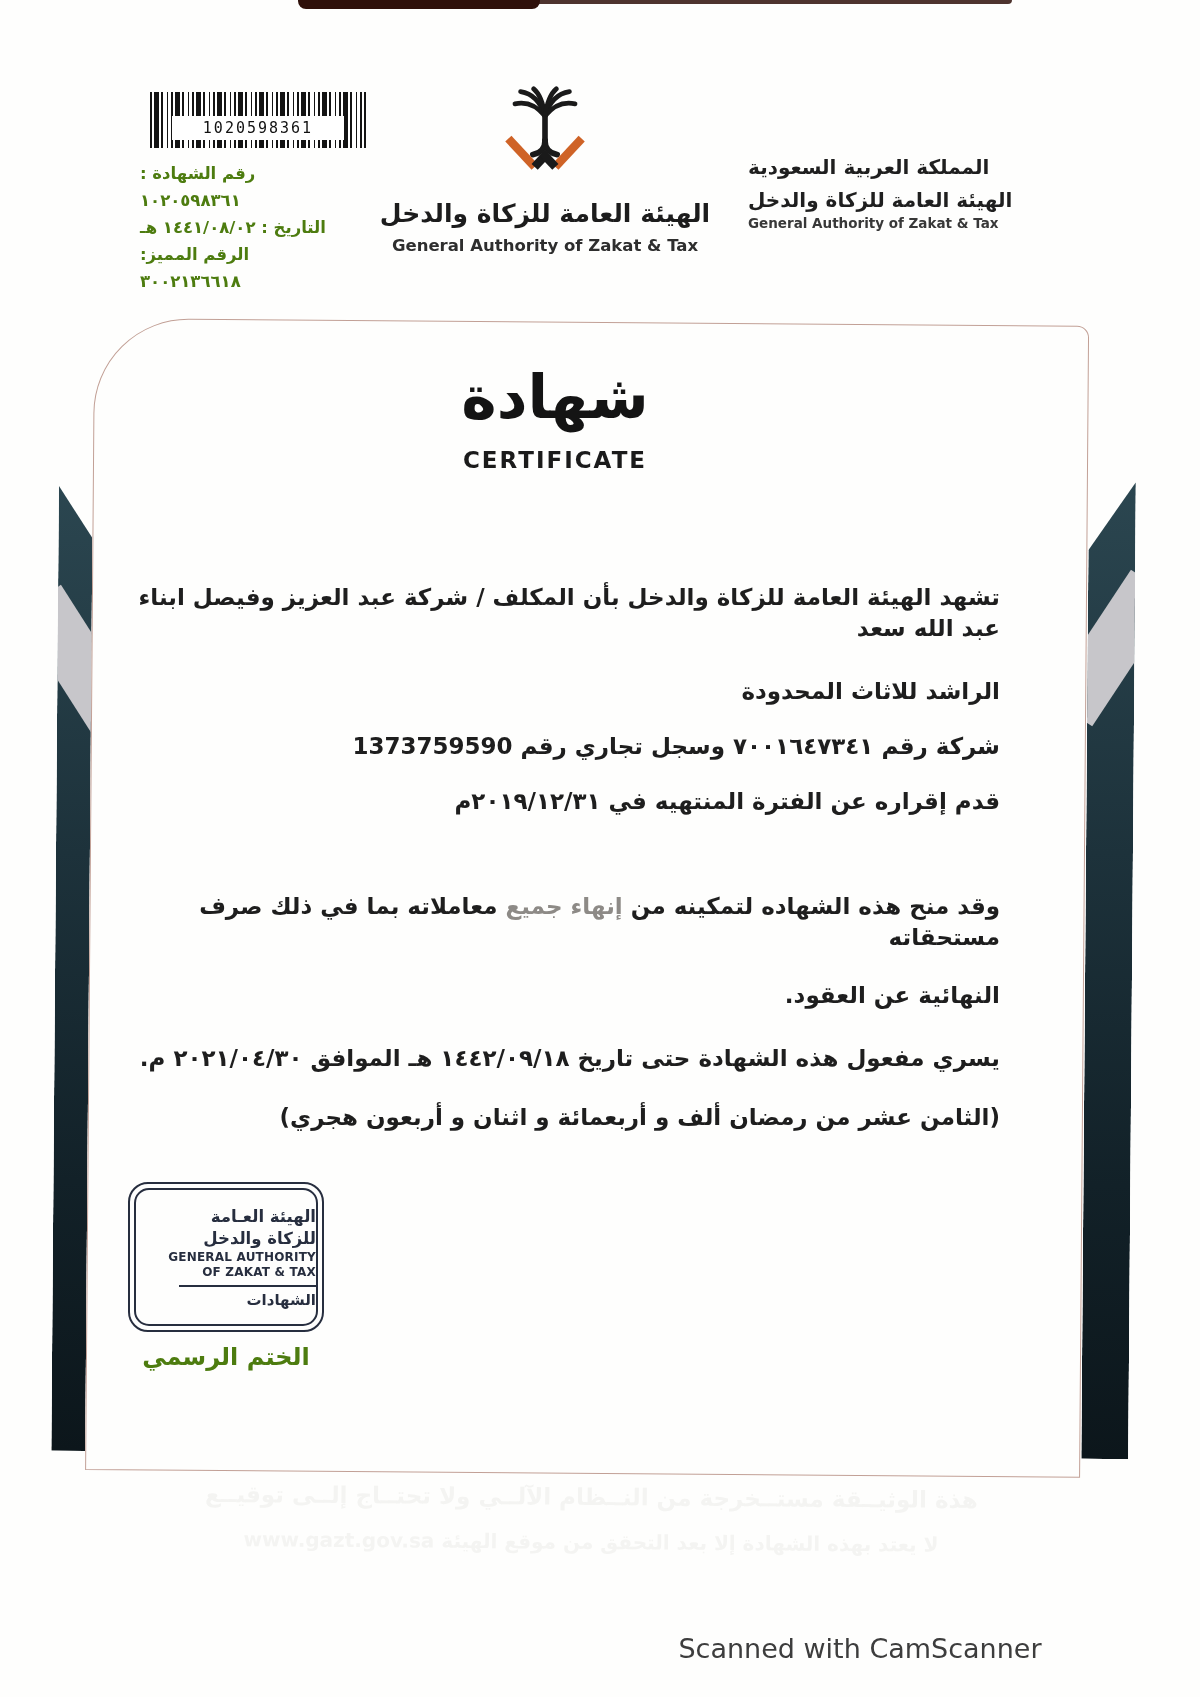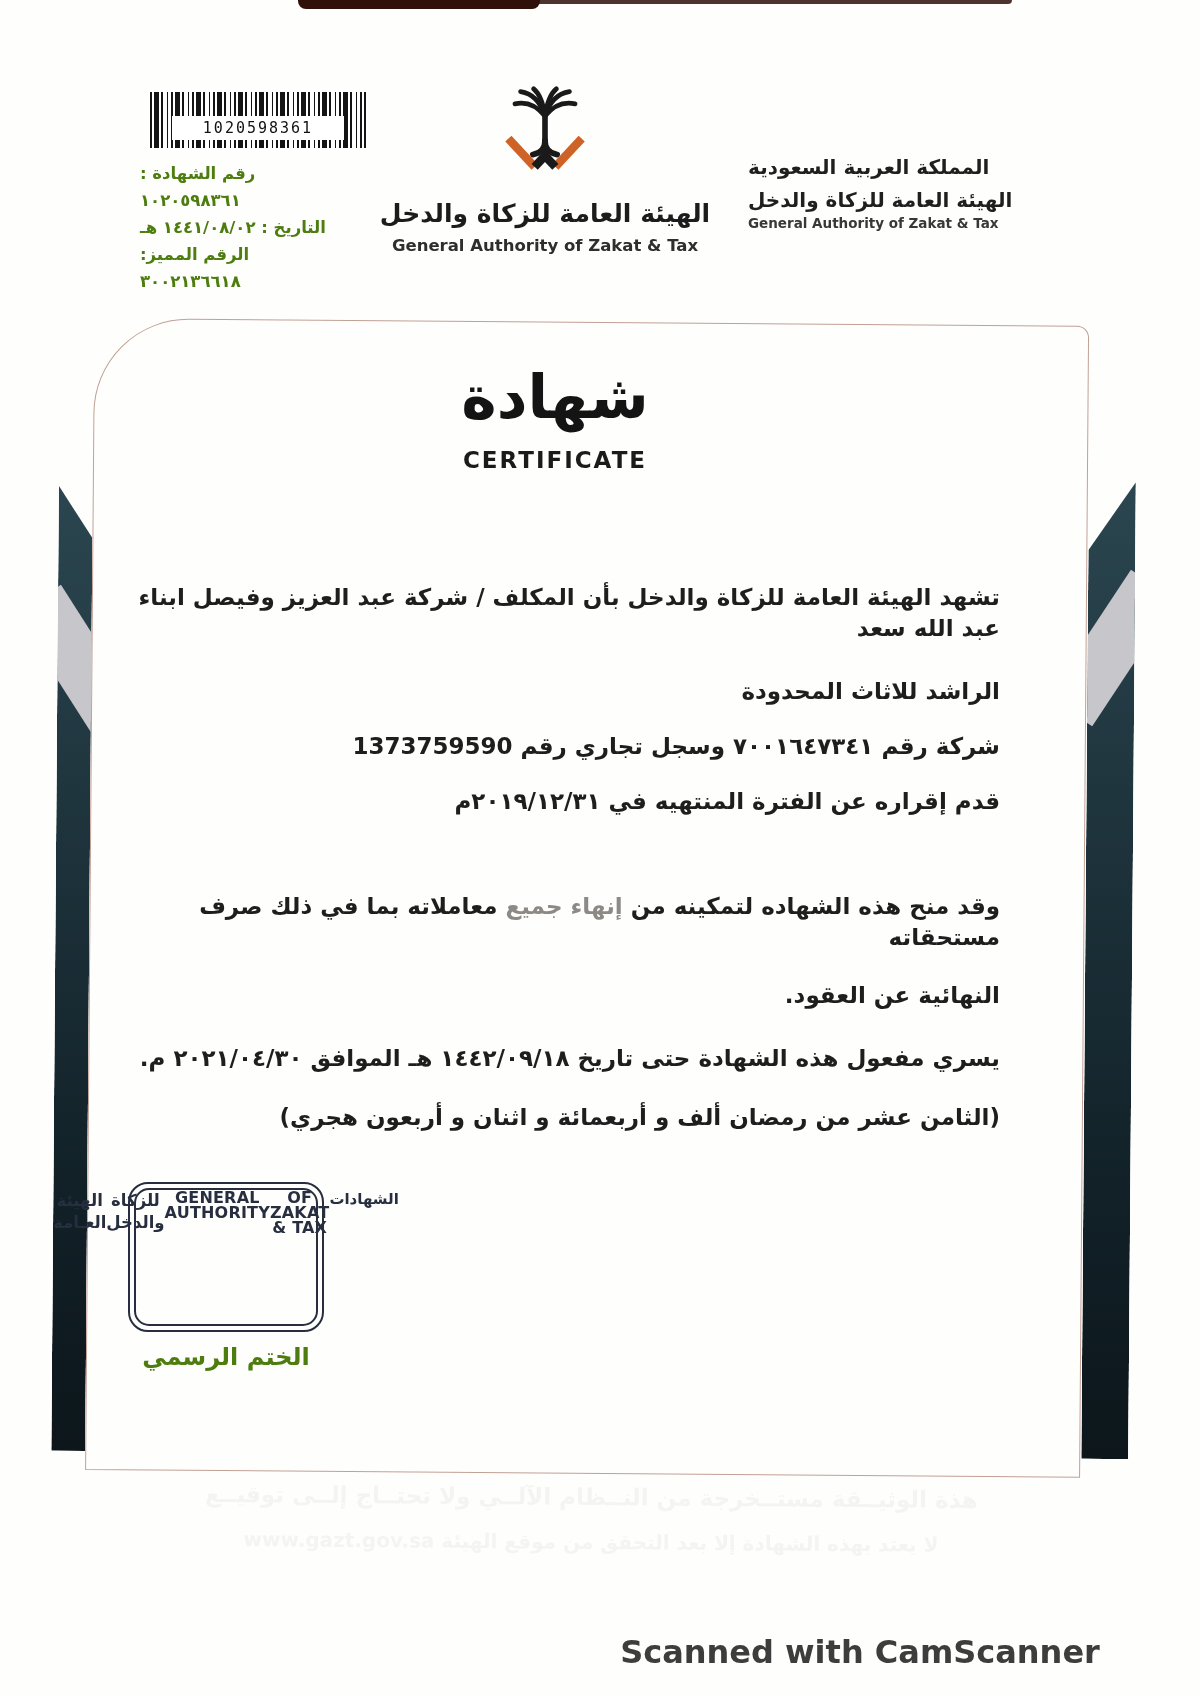"الهيئة العـامة" .stamp-inner { align-items: flex-start -> flex-end; flex-direction: none -> column }
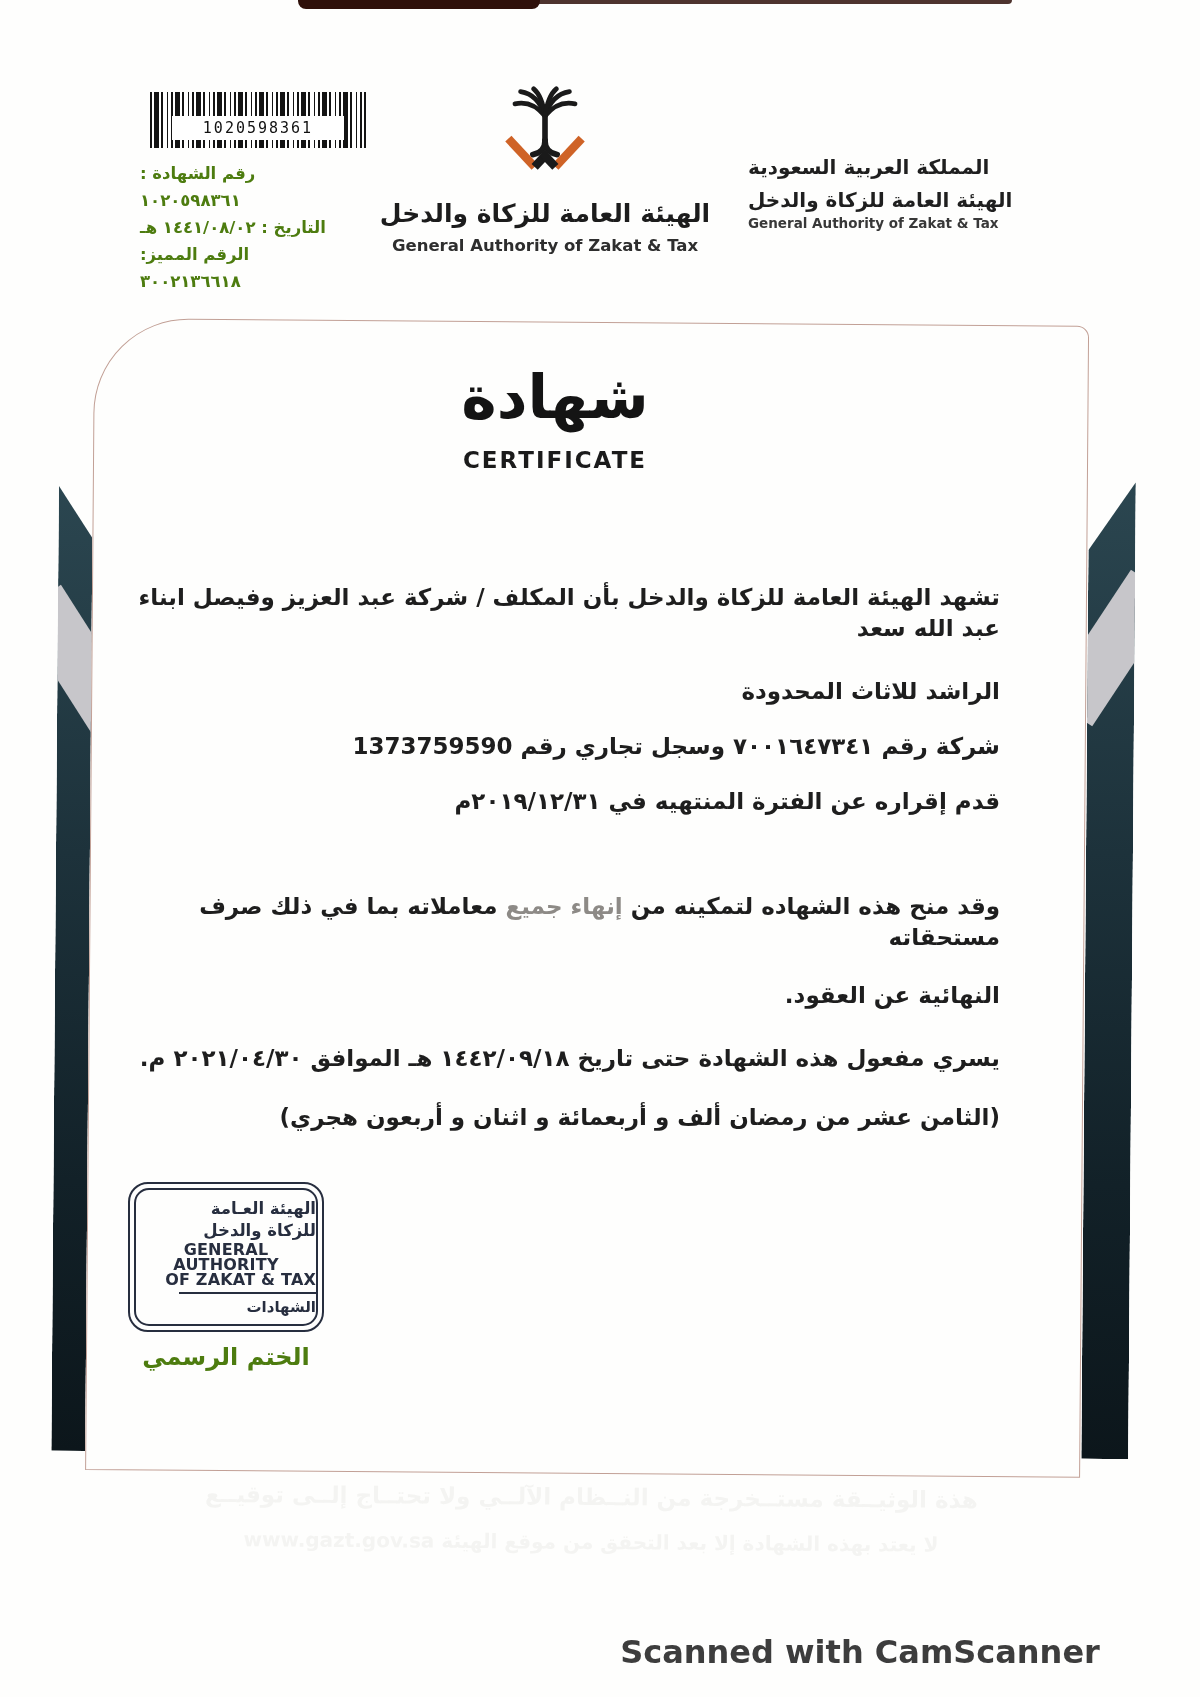"GENERAL AUTHORITY" .stamp-en { font-size: 16px -> 12px }
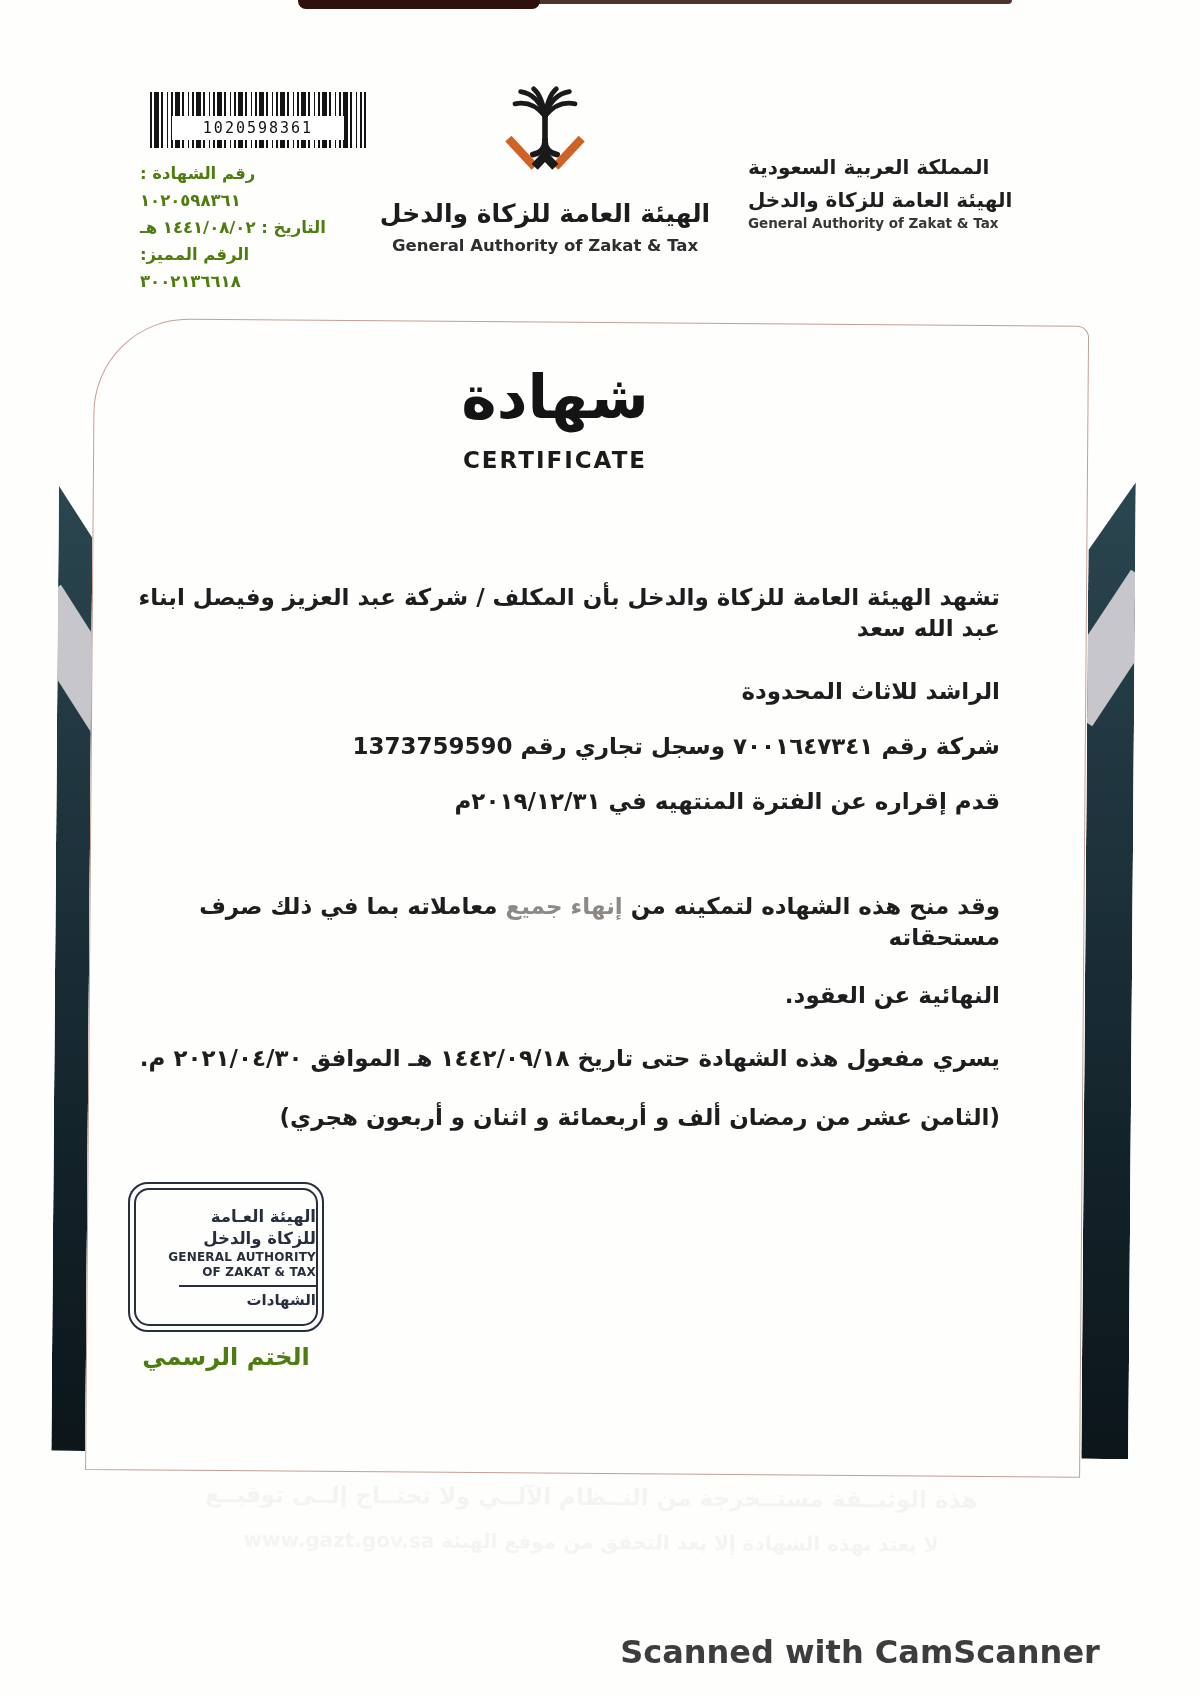"Scanned with CamScanner" .cam-note { font-size: 32px -> 27px; font-weight: bold -> none }
